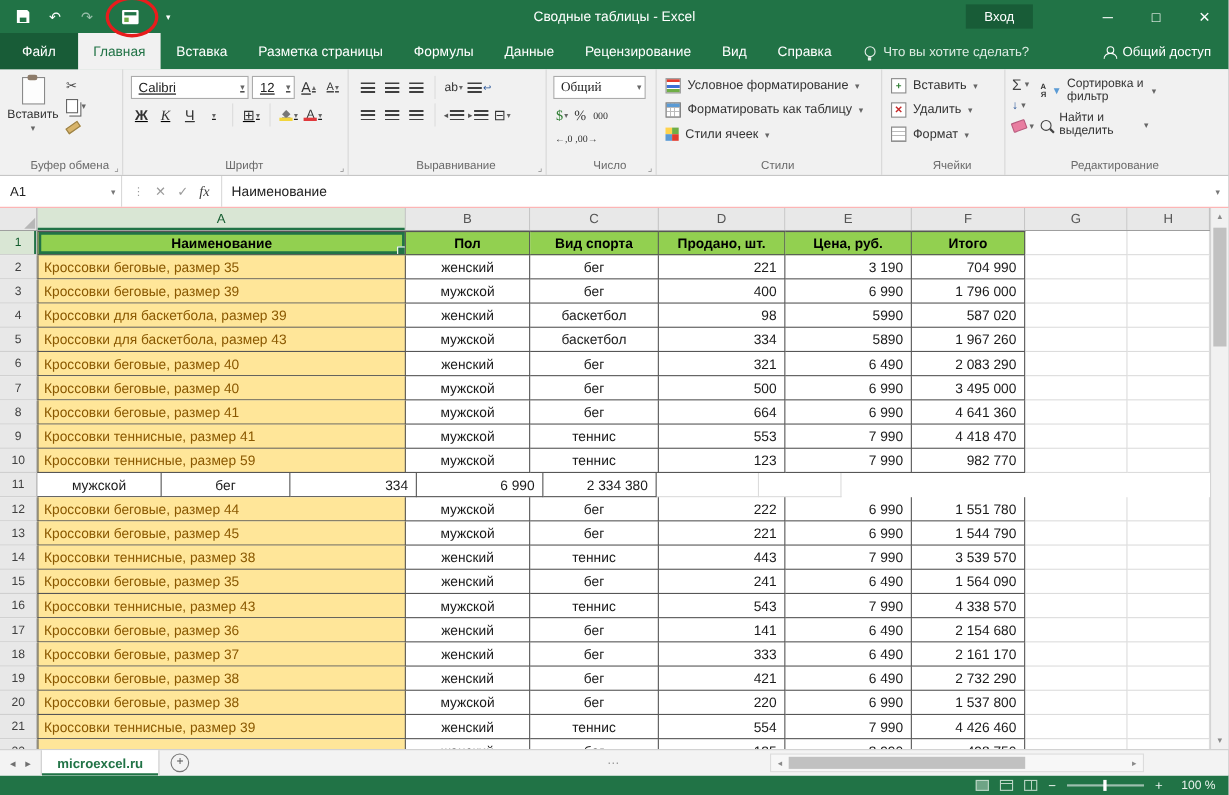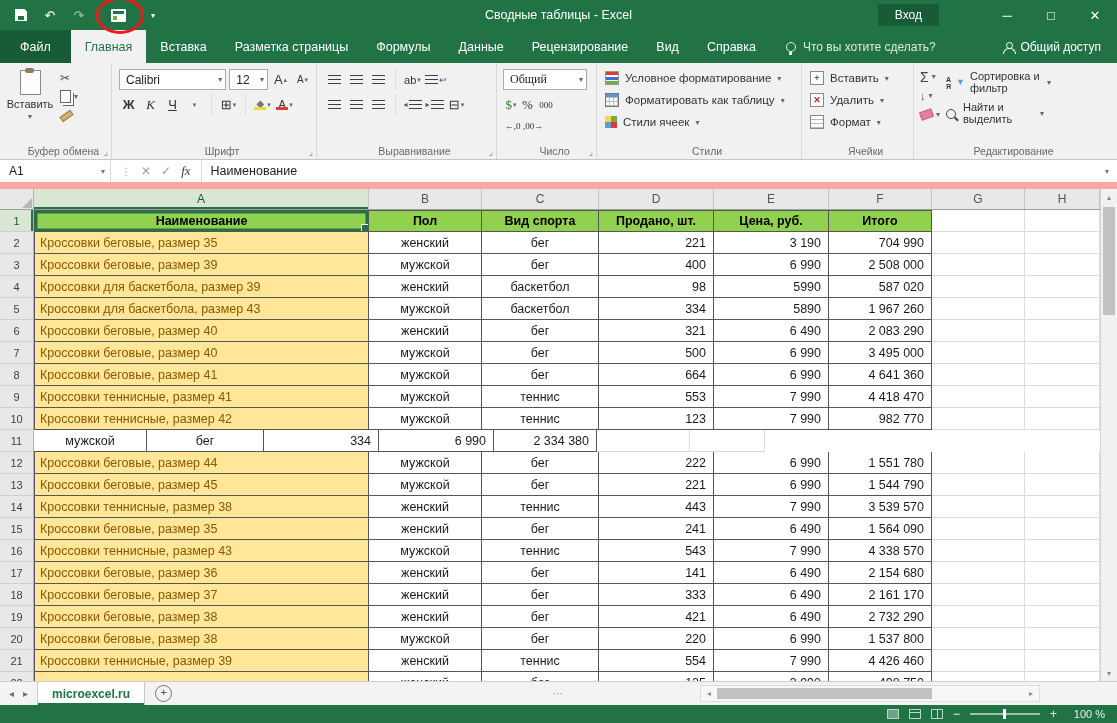"Calibri" div.gbody { text-decoration: none -> underline }
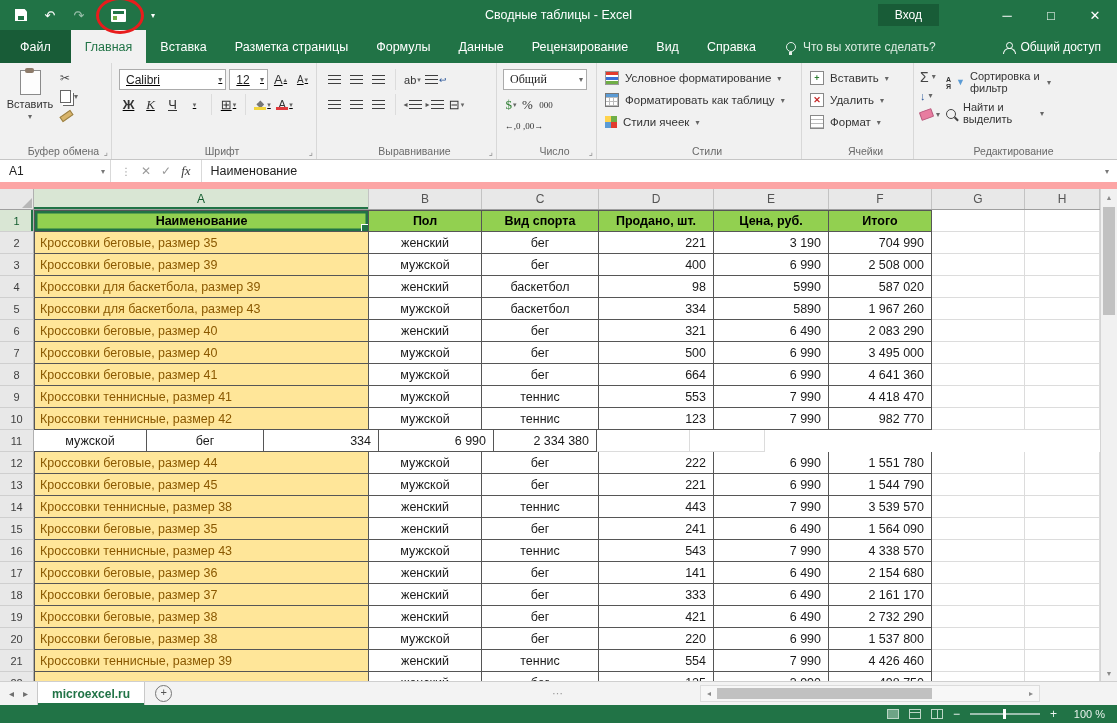"A1" .fbar { border-bottom: 7px solid #fca5a5 -> 1px solid #fca5a5 }
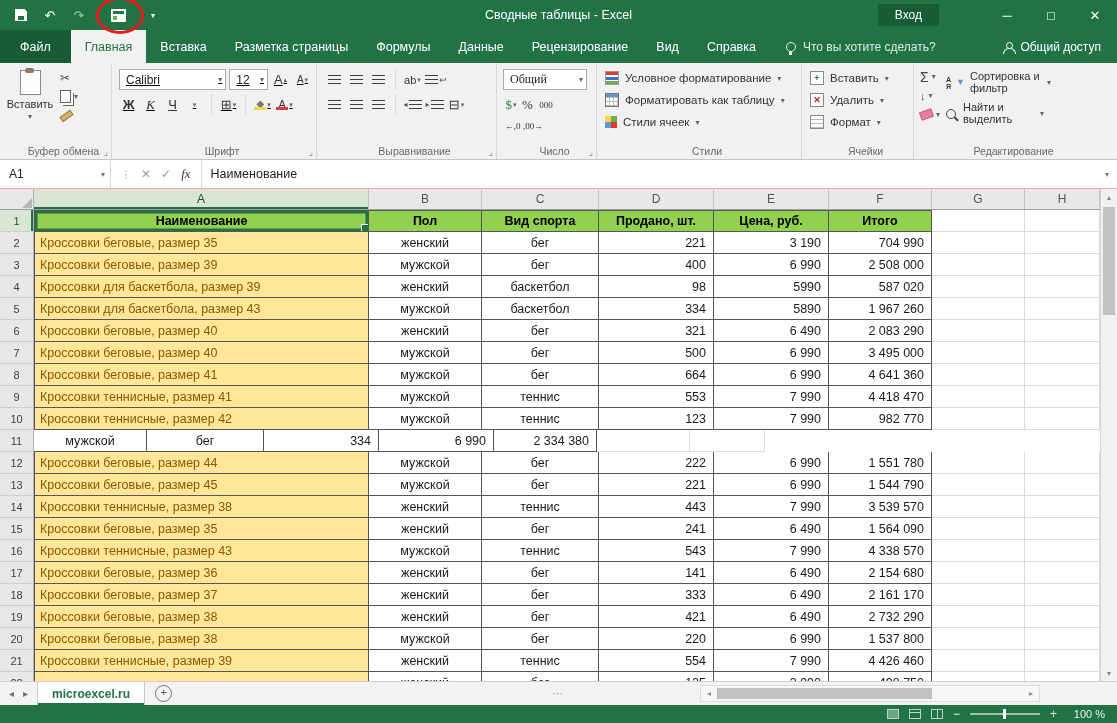"2 508 000" div.cell { text: 2 508 000 -> 1 796 000 }
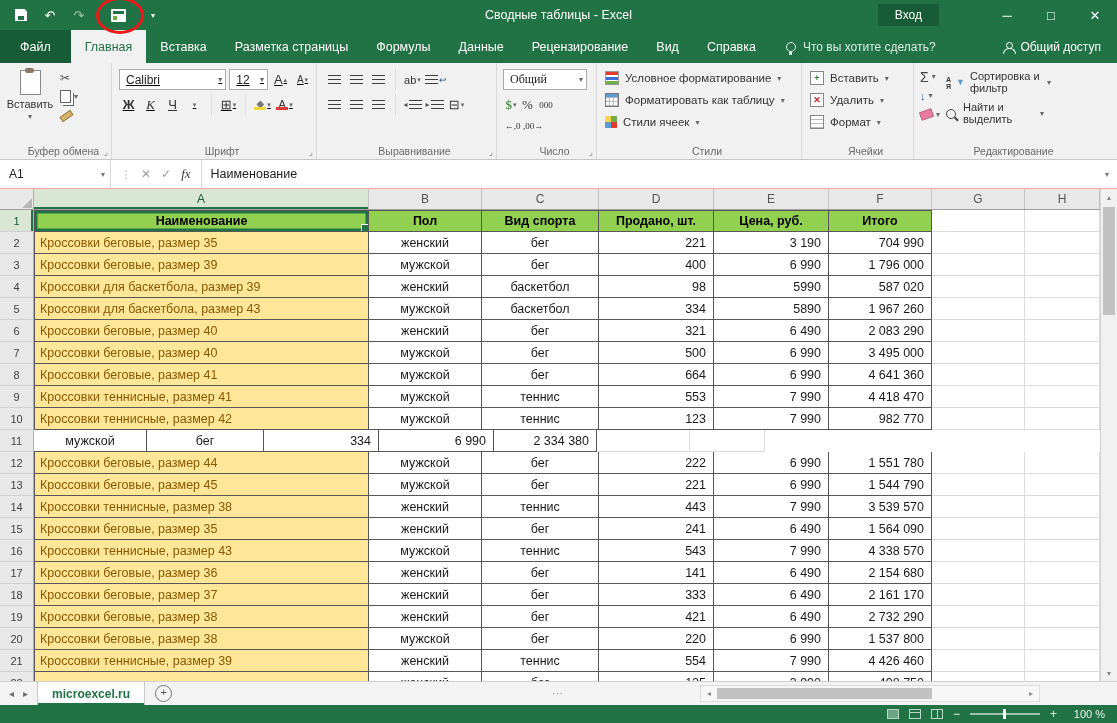"Кроссовки теннисные, размер 42" div.cell { text: 42 -> 59 }
